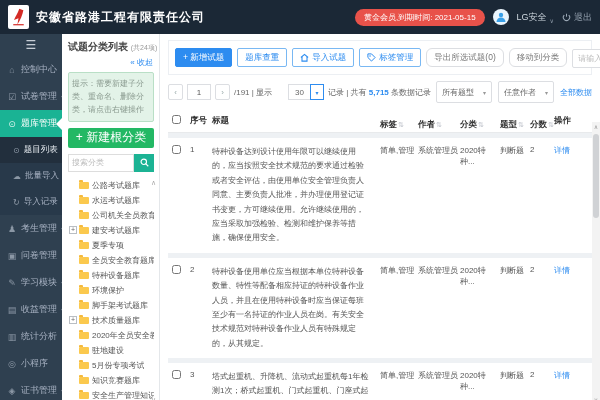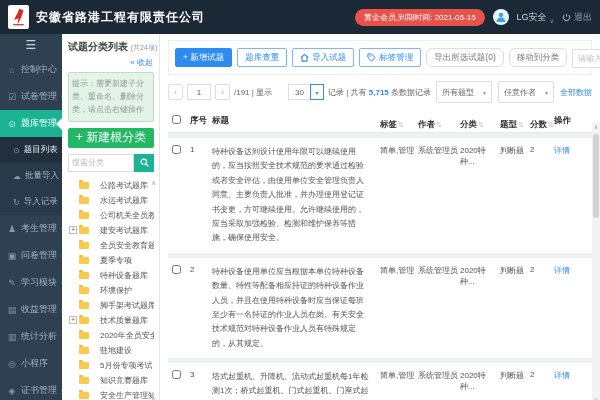"公路考试题库" .tlabel { margin-left: 8px -> none }
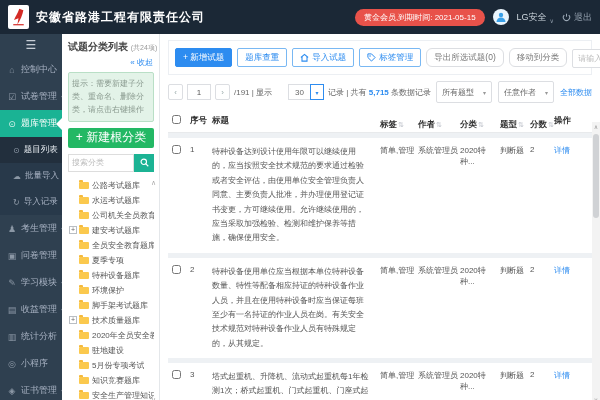"全员安全教育题库" div.tree-item { order: before "夏季专项" -> after "夏季专项" }
